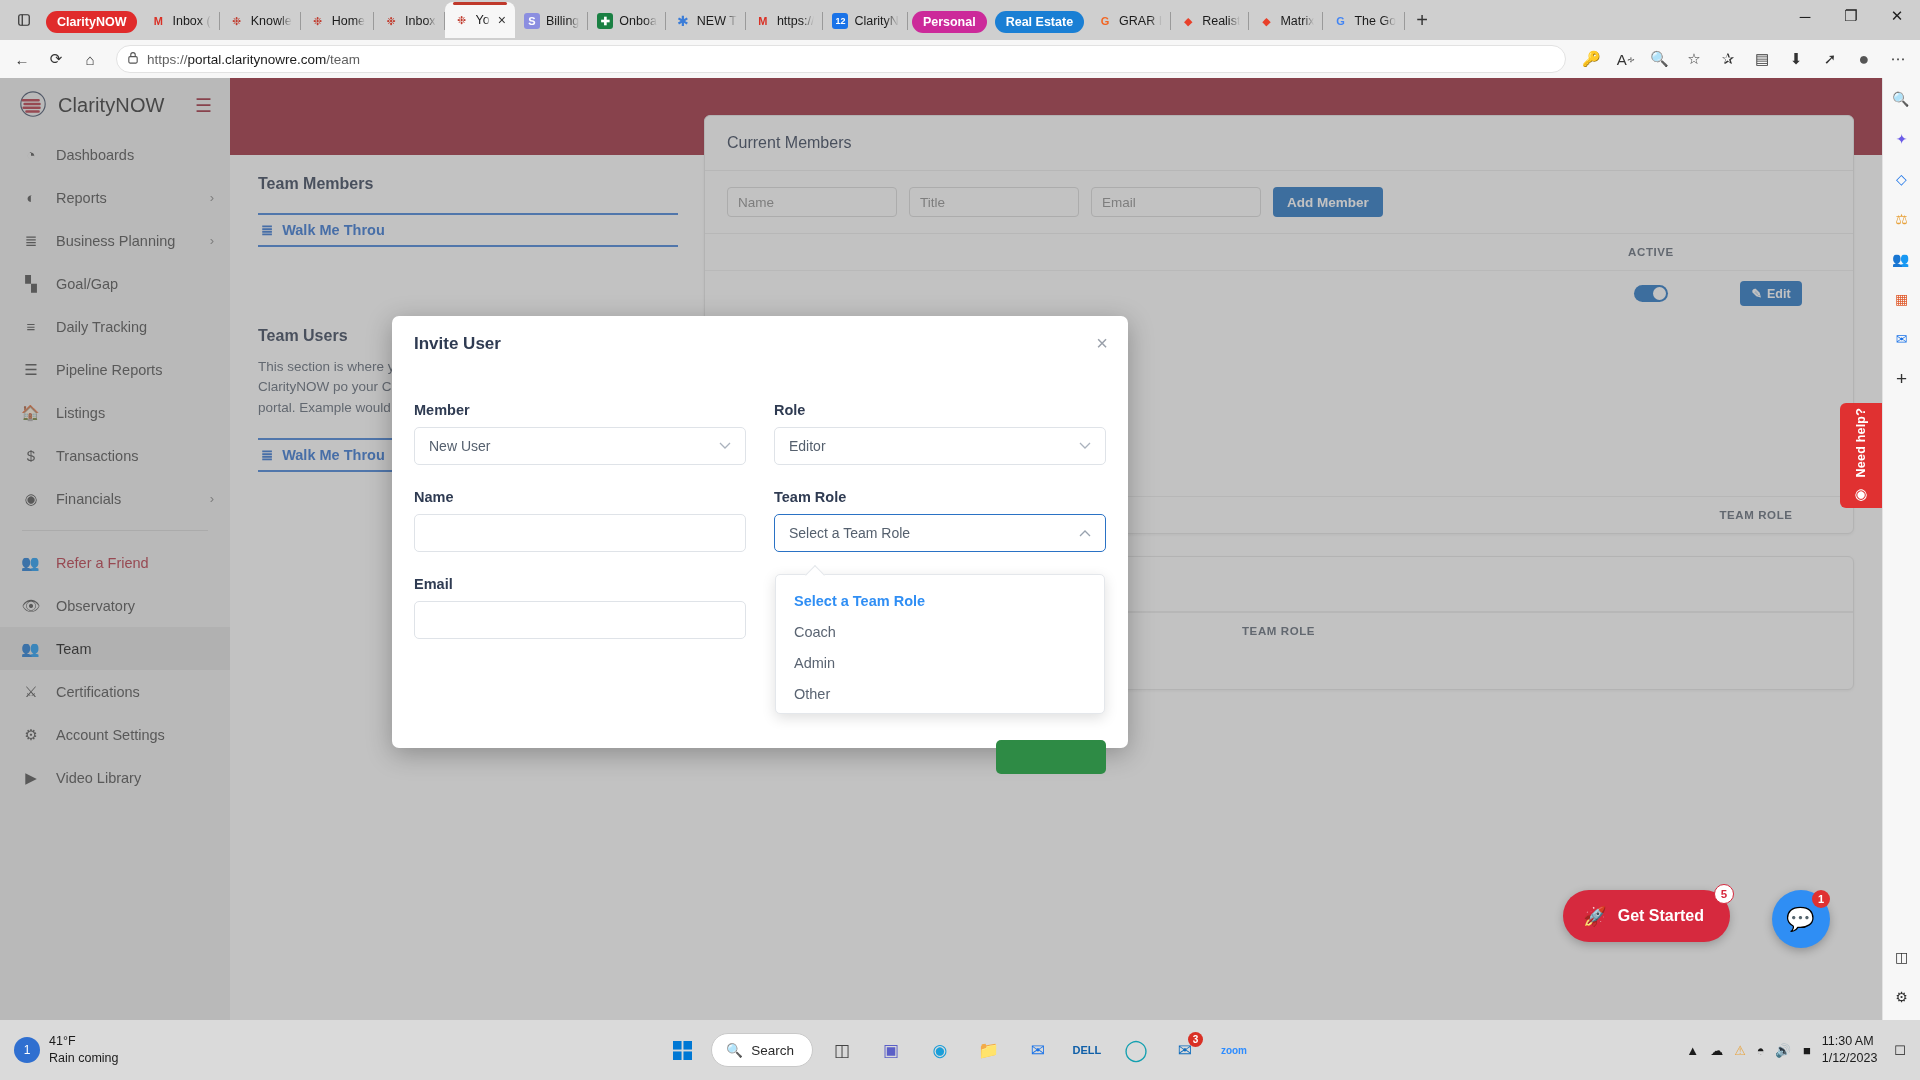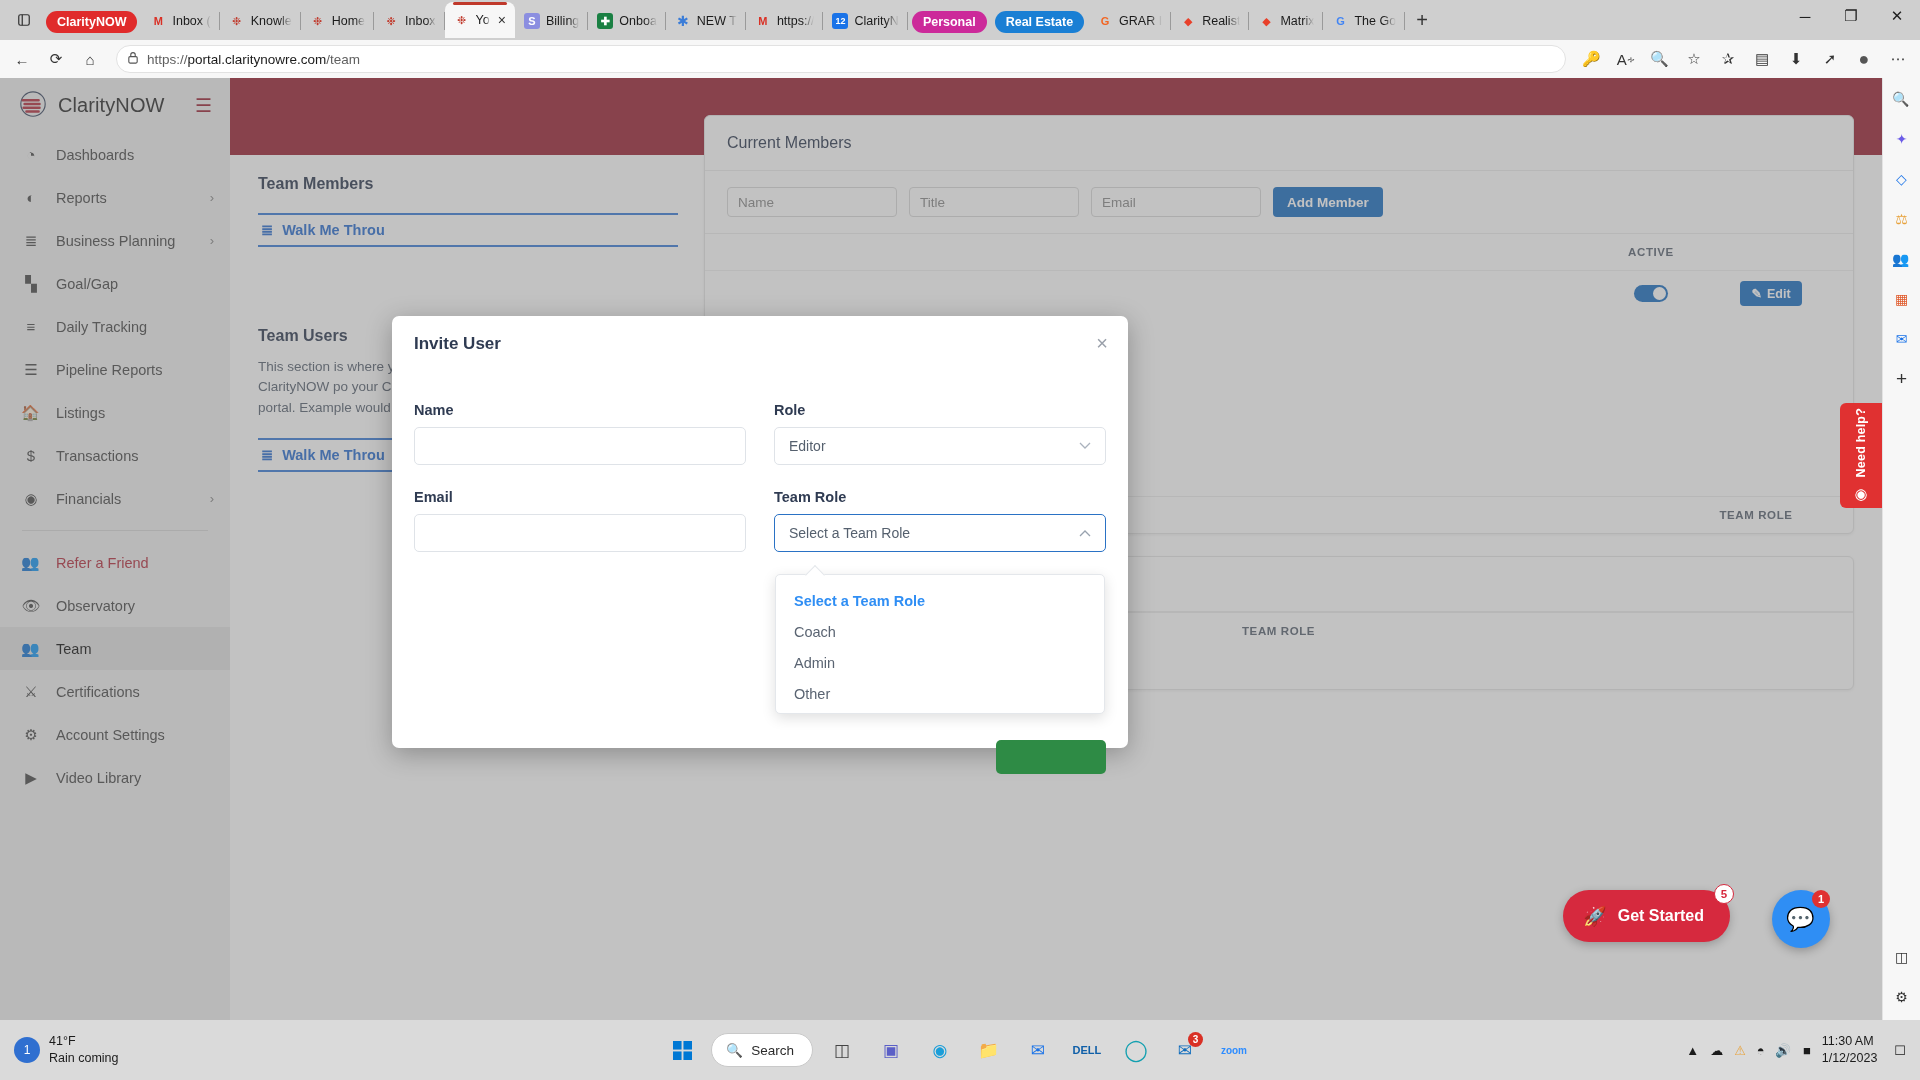"Member" div.fgroup { html: none -> <div> <div>Member</div> <div> <span>New User</span> <span> <svg> <path></path> </svg> </span> </div> </div> }
